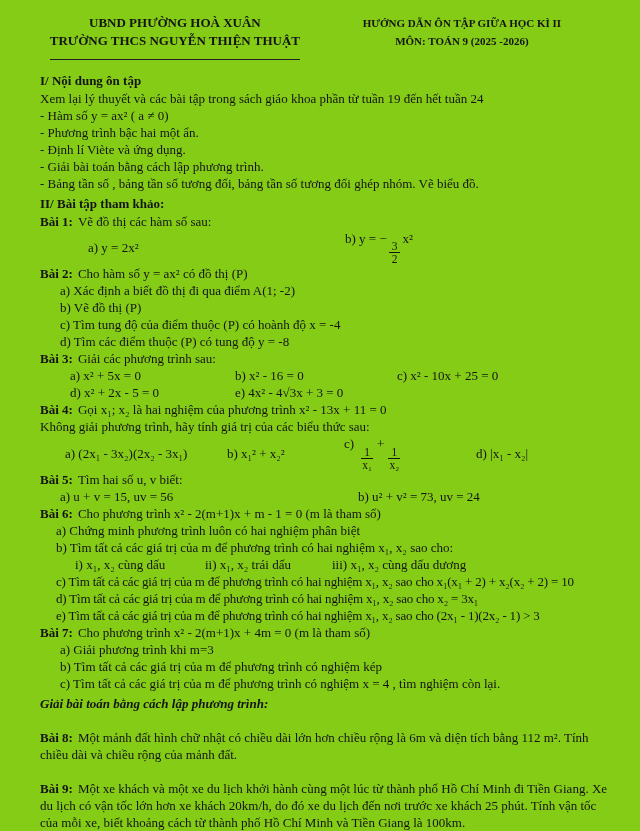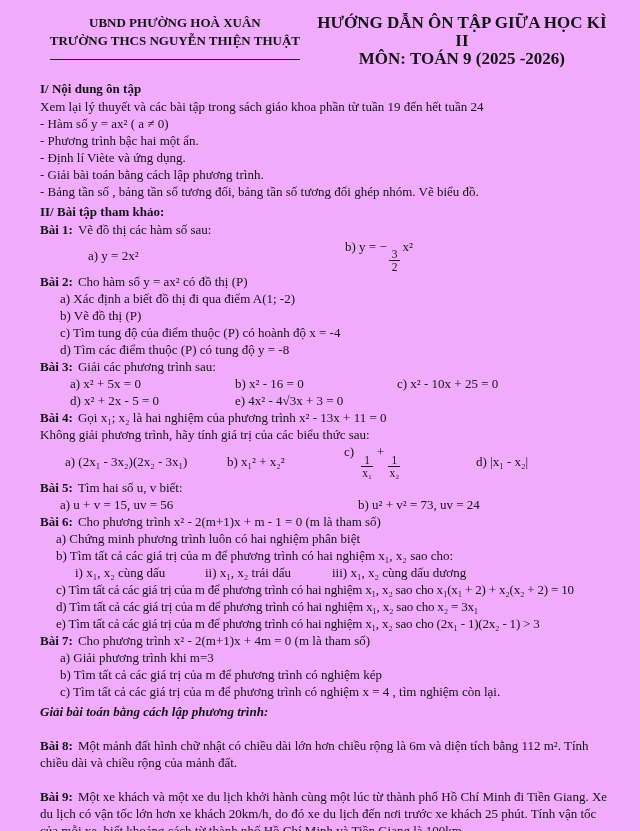"UBND PHƯỜNG HOÀ XUÂN" .page { background: #f0abfc -> #84cc16 }
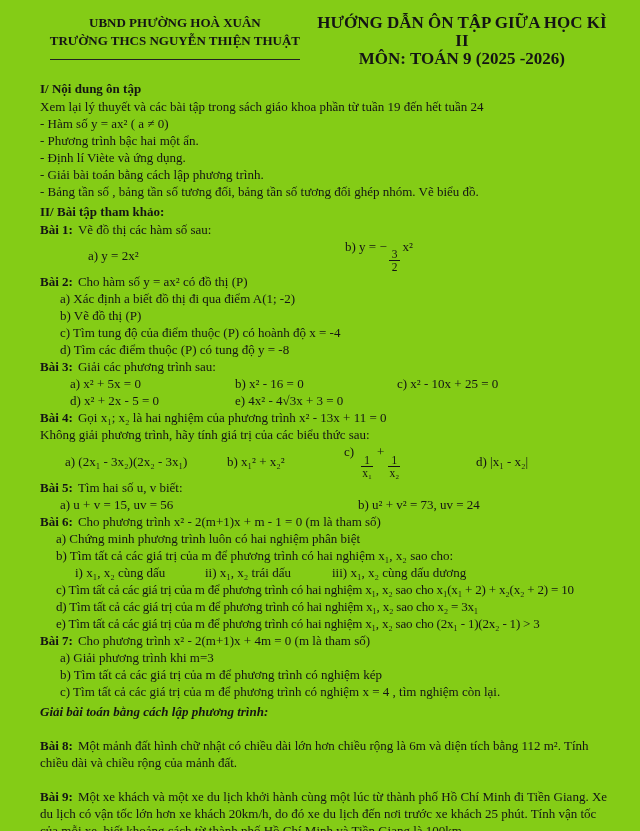"HƯỚNG DẪN ÔN TẬP GIỮA" .header-right { font-size: 17px -> 11px }
